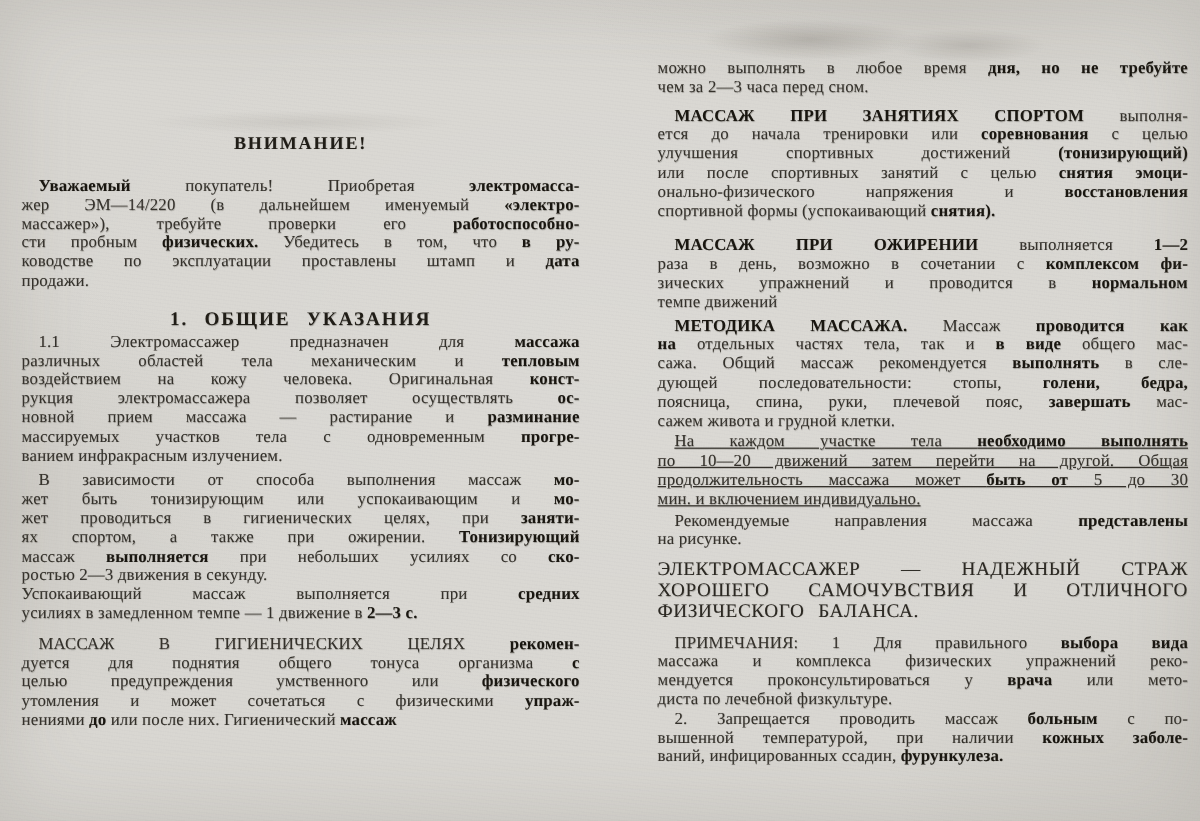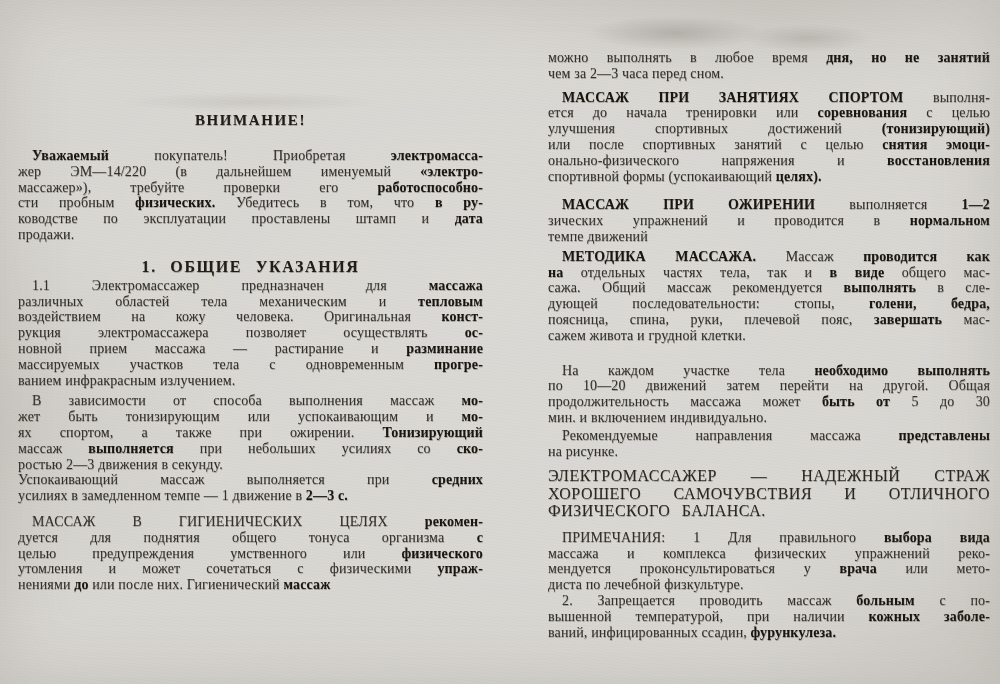"дня, но не занятий" b { text: занятий -> требуйте }
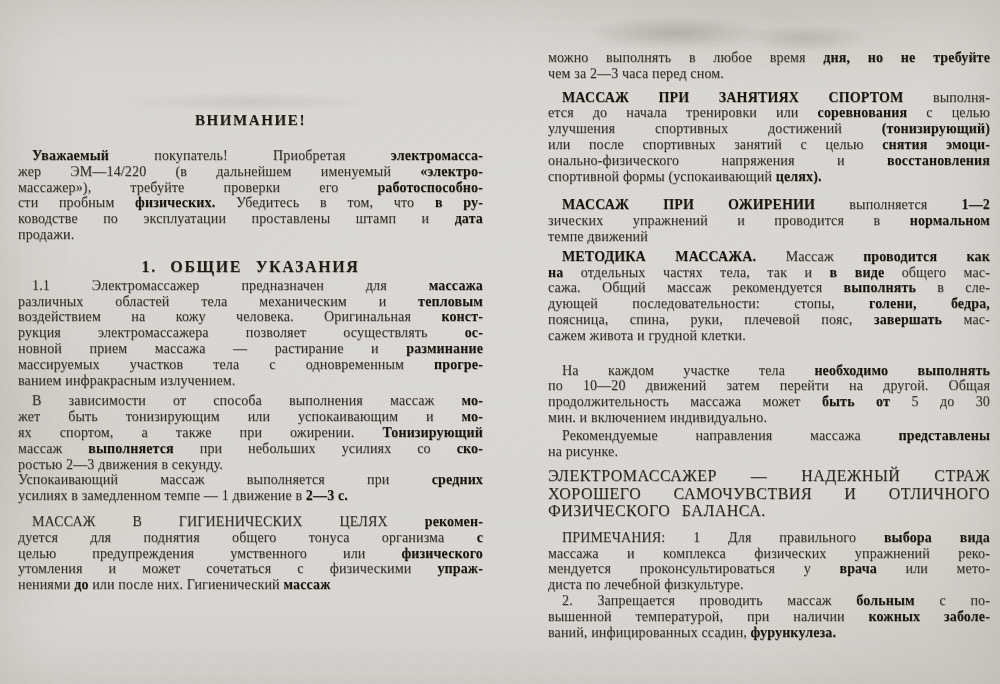"целях)." b { text: целях -> снятия }
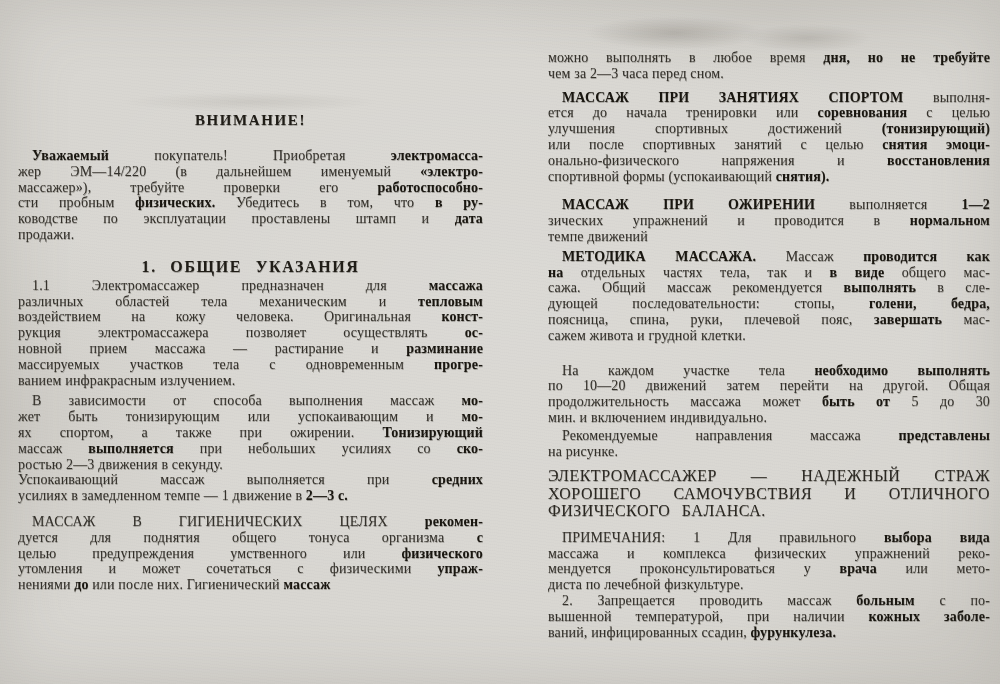"раза в день, возможно в" div.line { html: none -> <div>раза в день, возможно в сочетании с <b>комплексом фи-</b></div> }
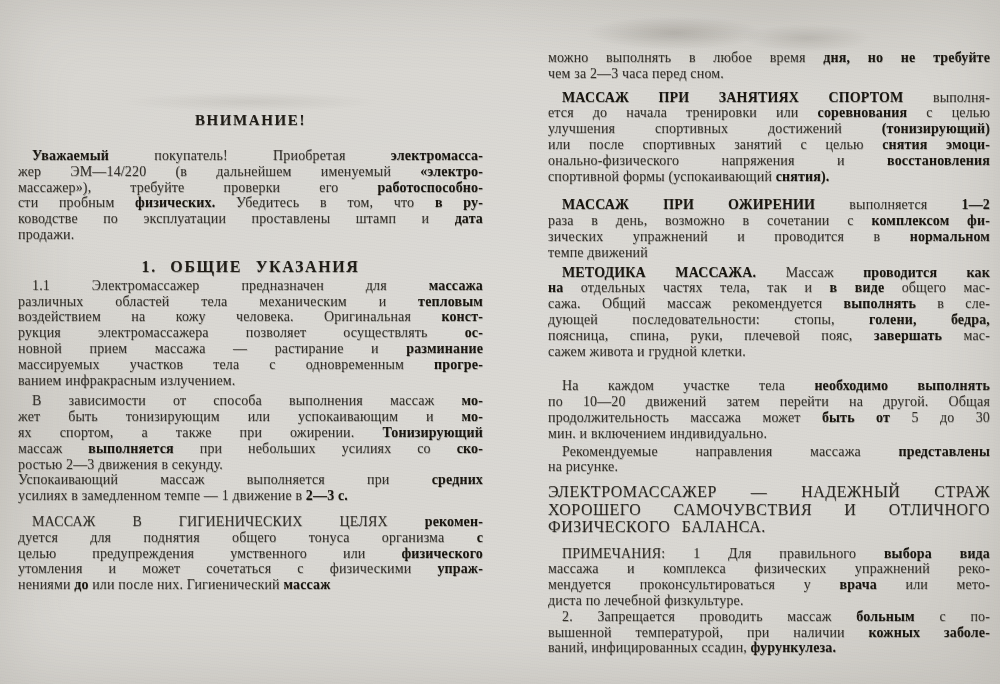"На каждом участке тела необходимо" div.block { margin-top: 19px -> 2px; text-decoration: none -> underline }
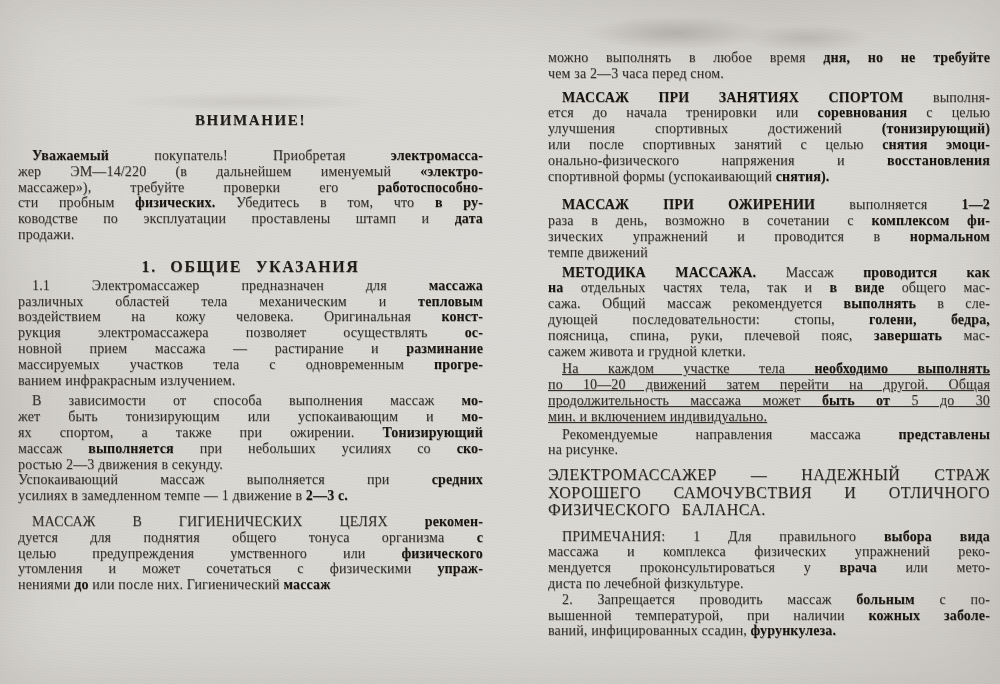"жет проводиться в гигиенических целях," div.line { html: none -> <div>жет проводиться в гигиенических целях, при <b>заняти-</b></div> }
